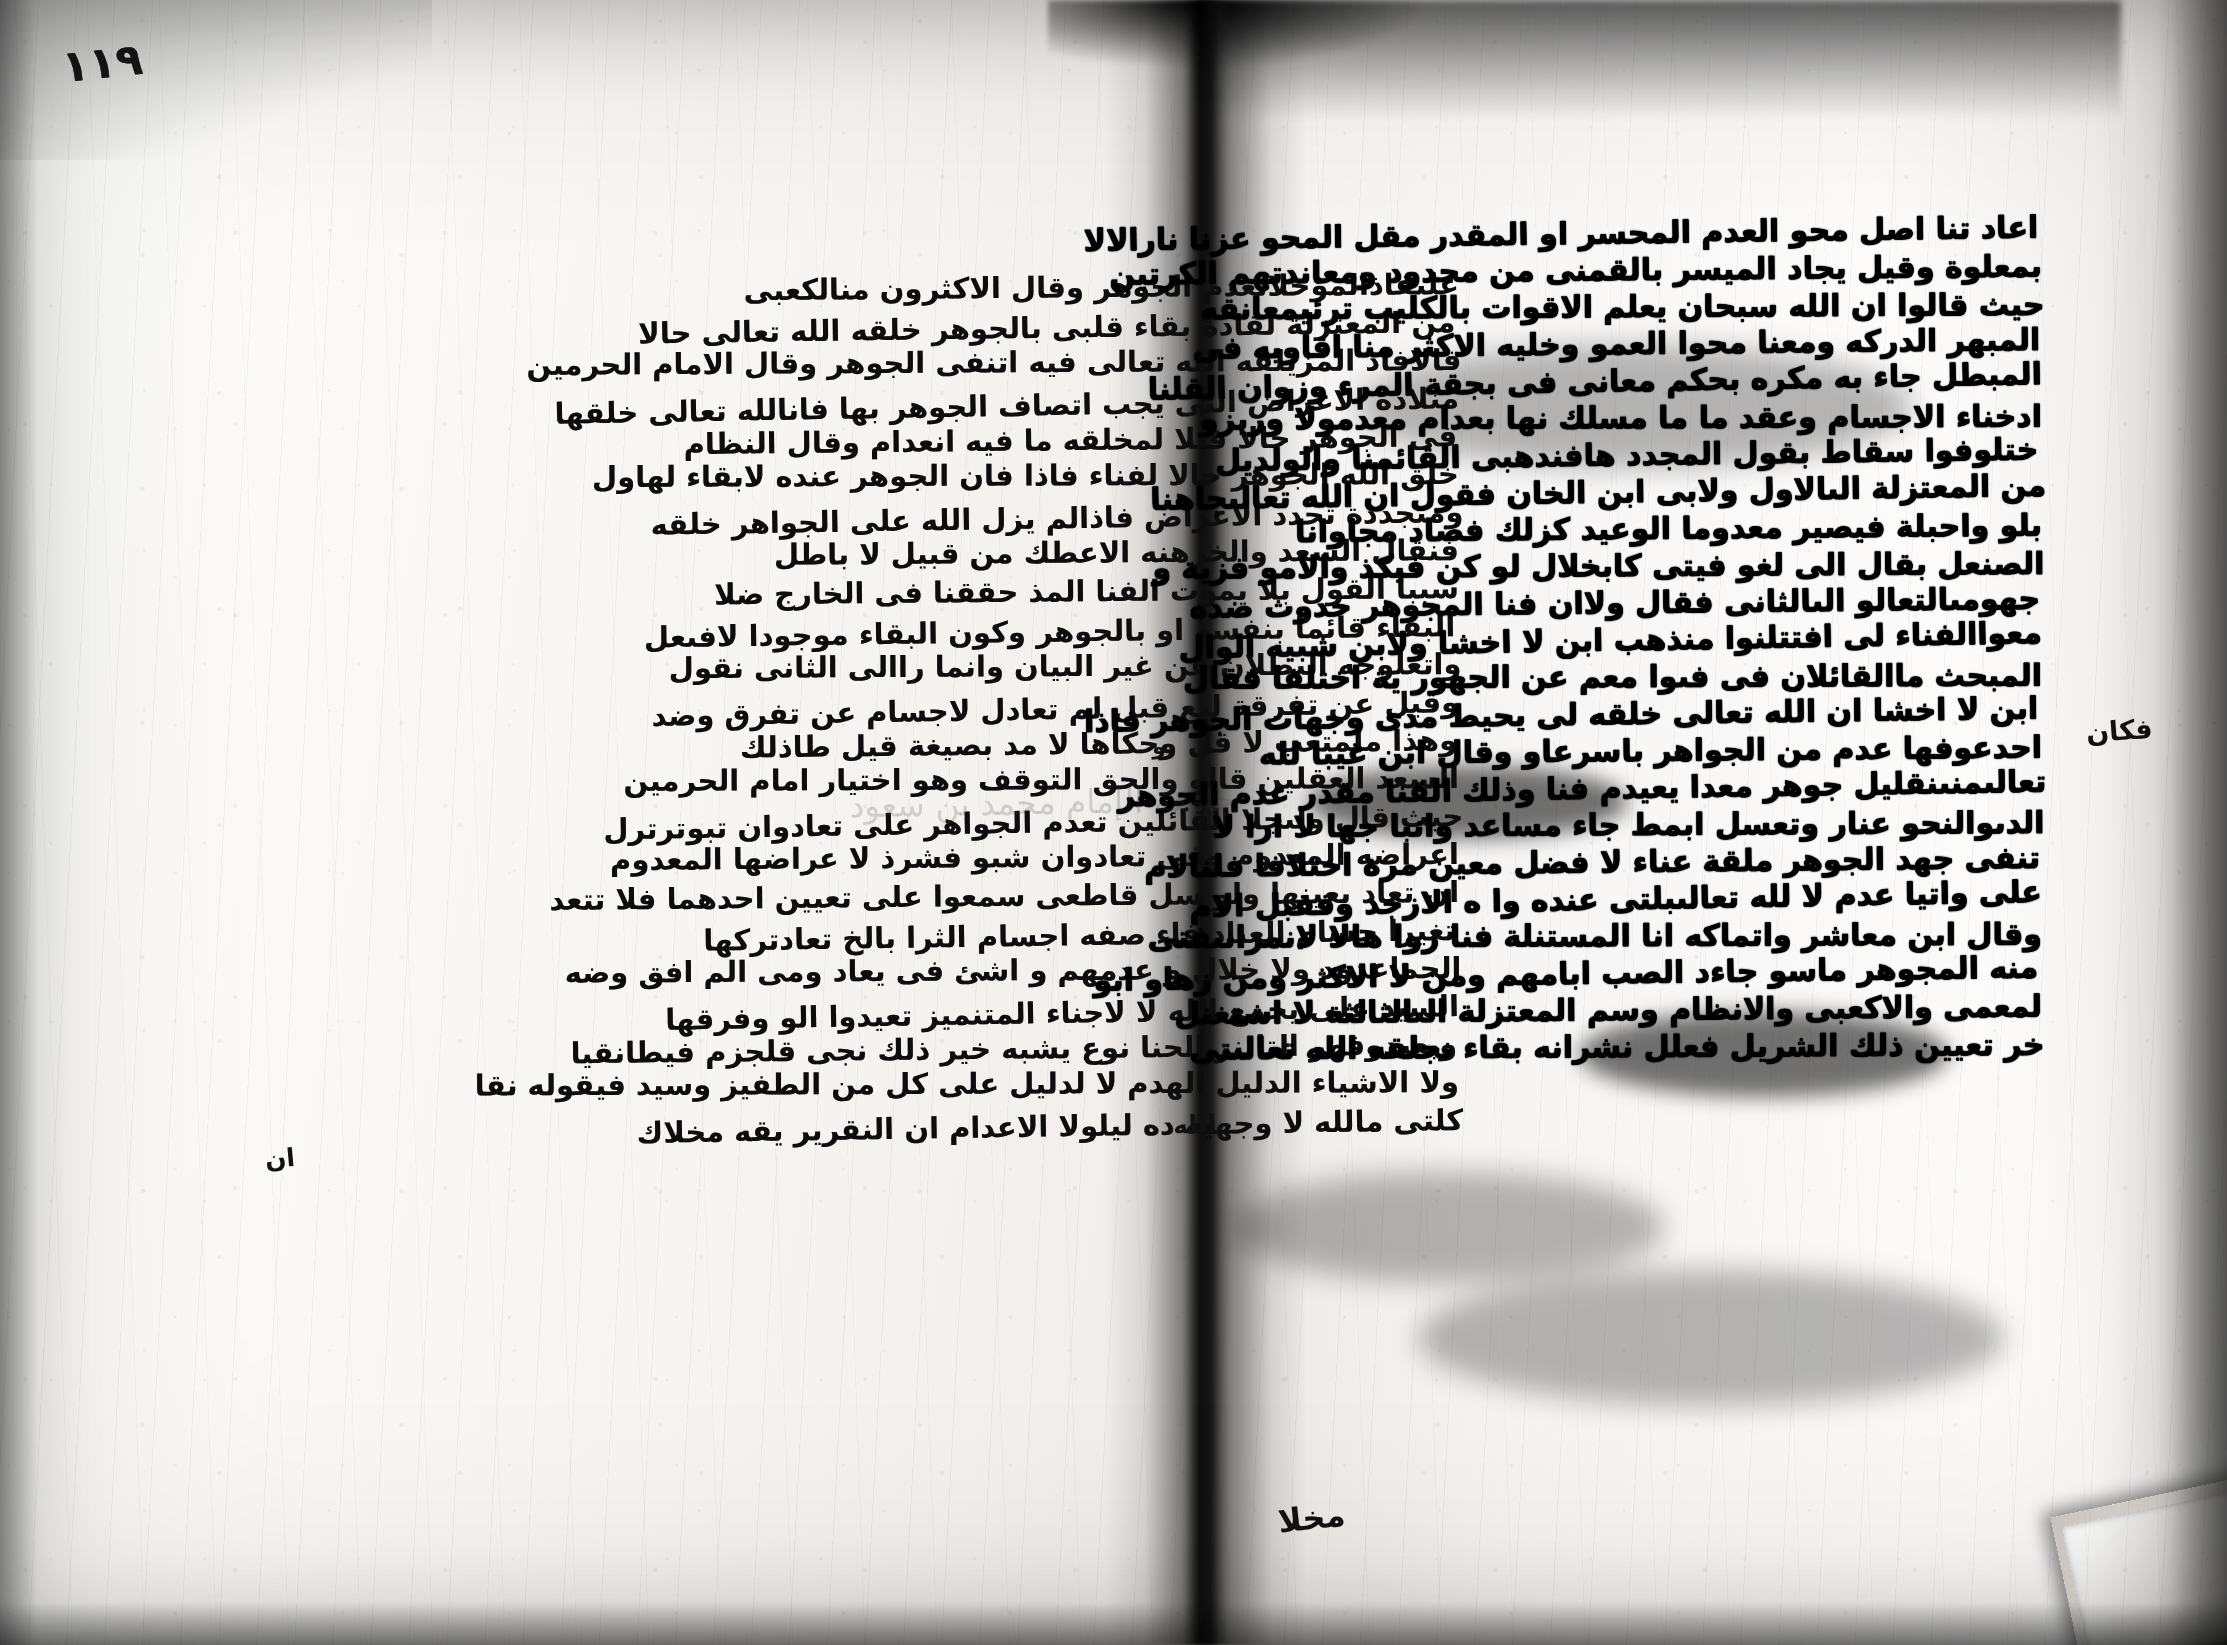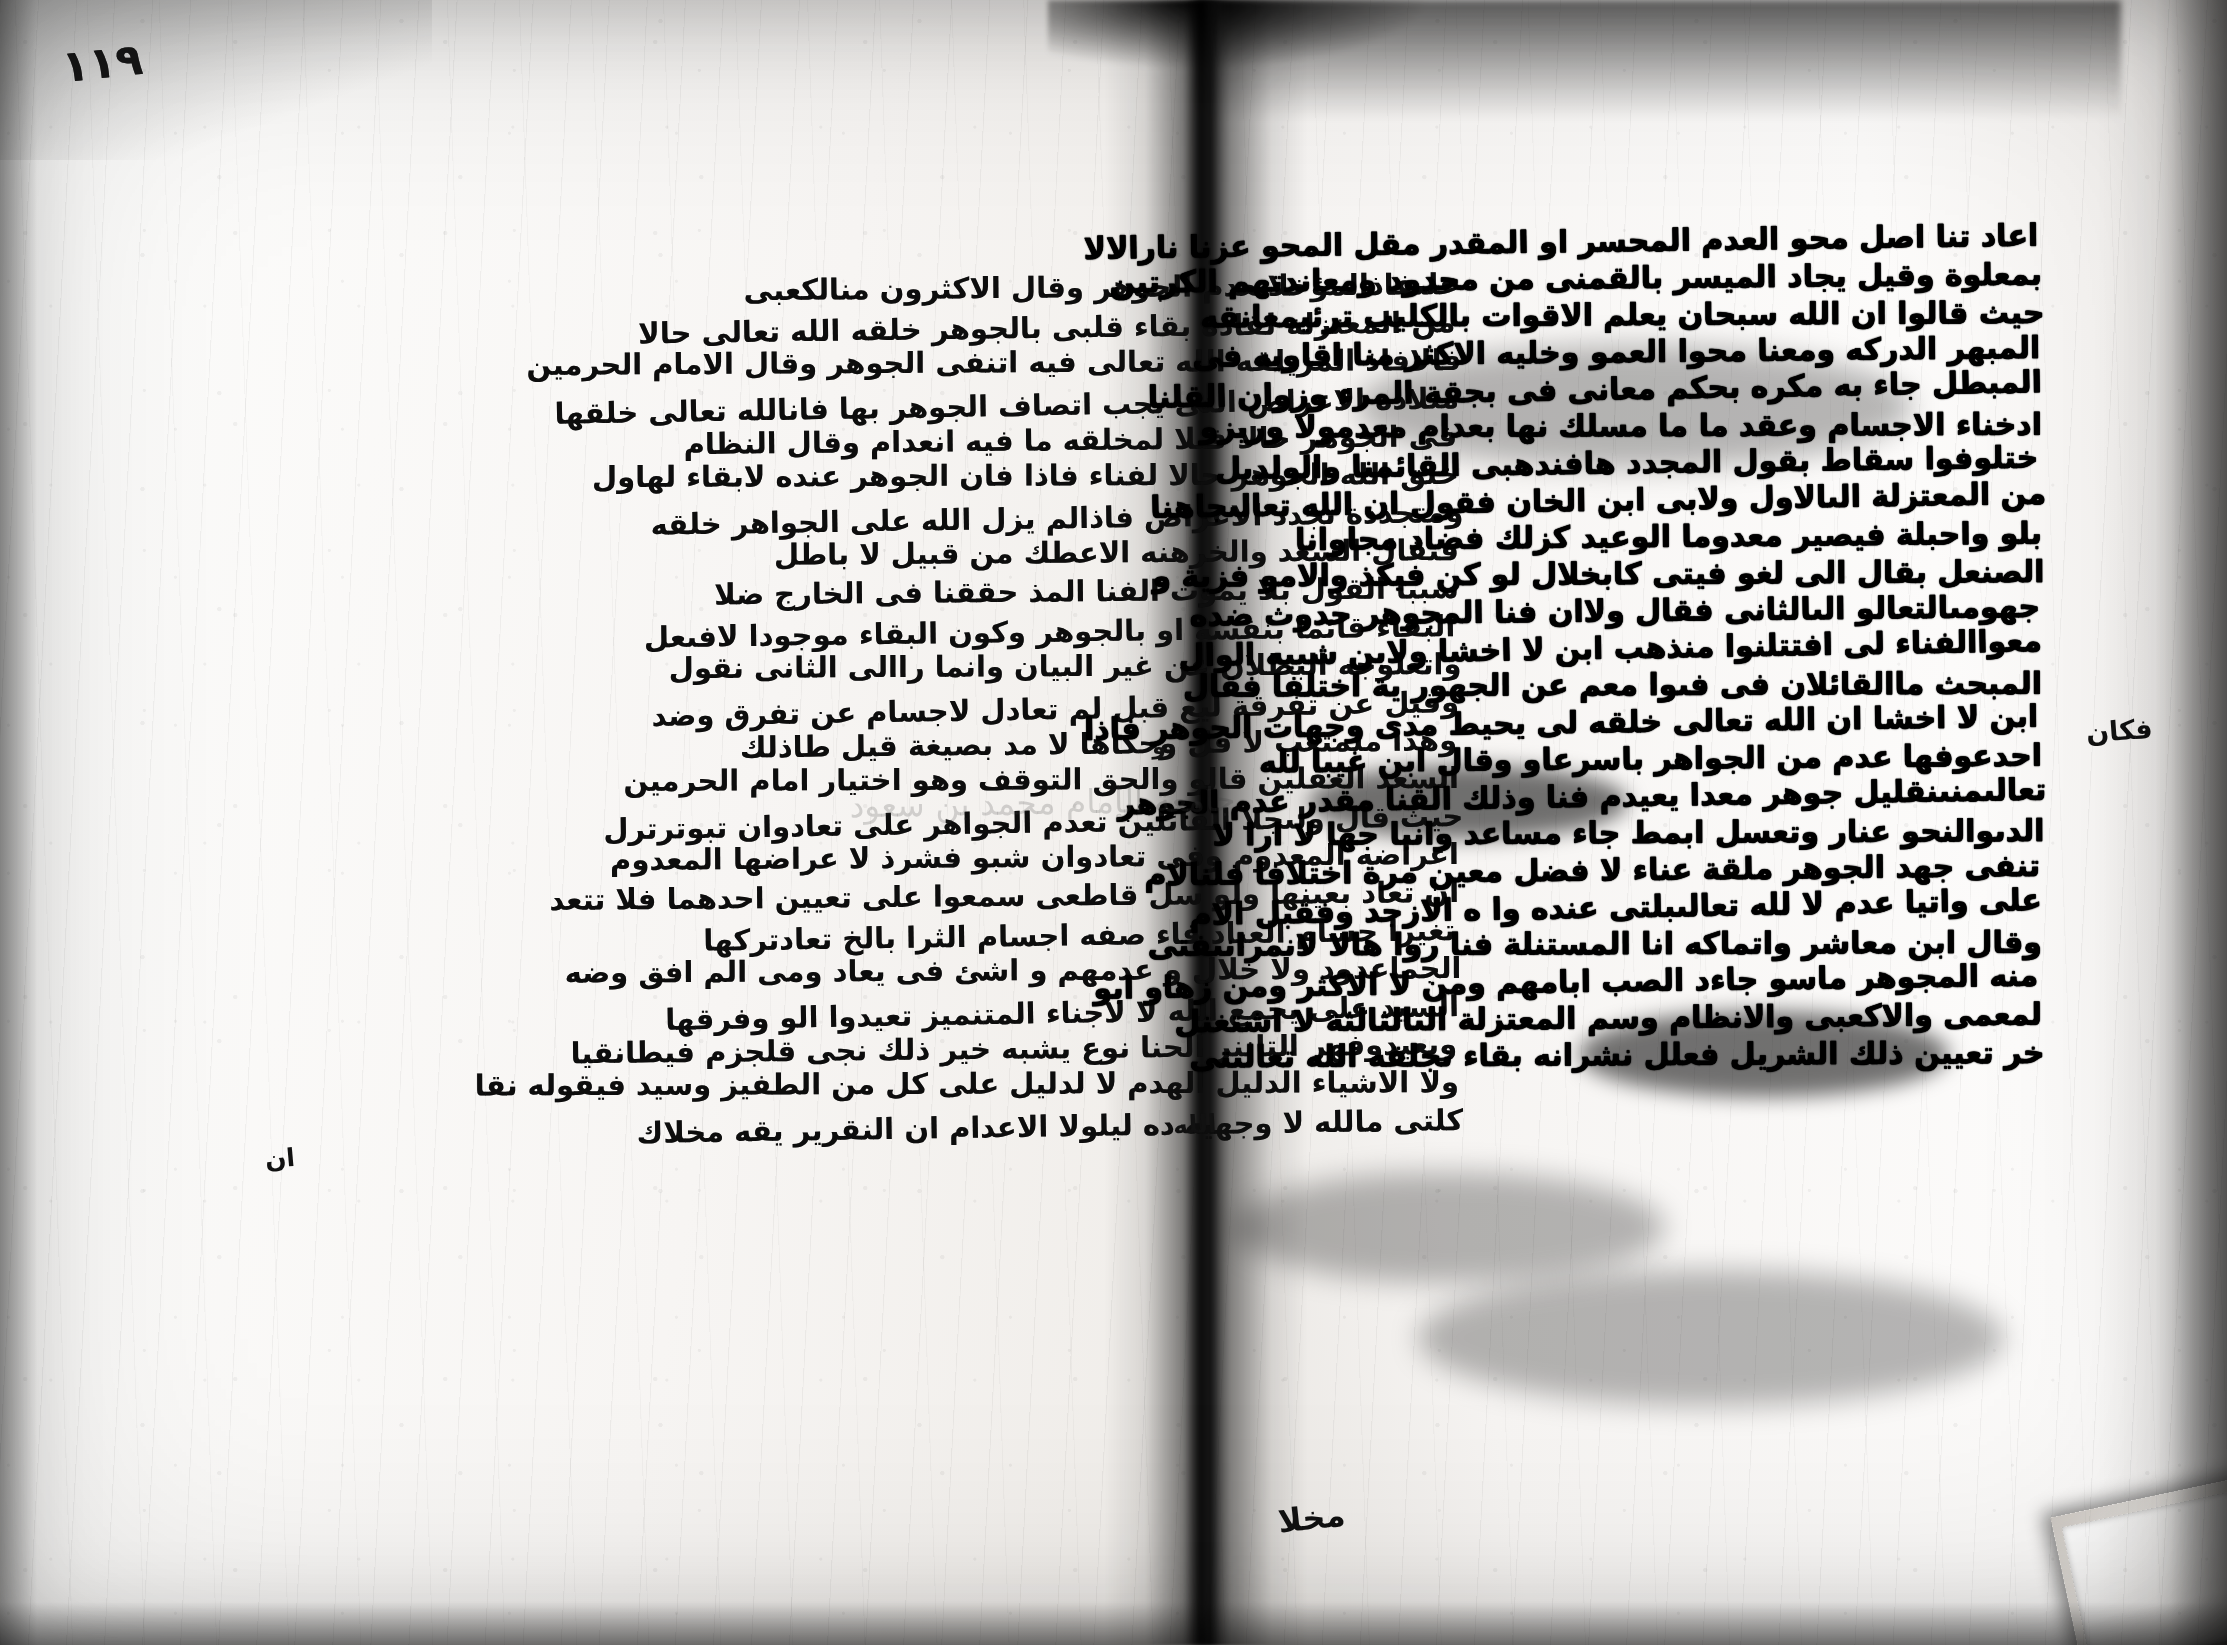"اعاد تنا اصل محو العدم" #text-right { top: 222px -> 214px }
